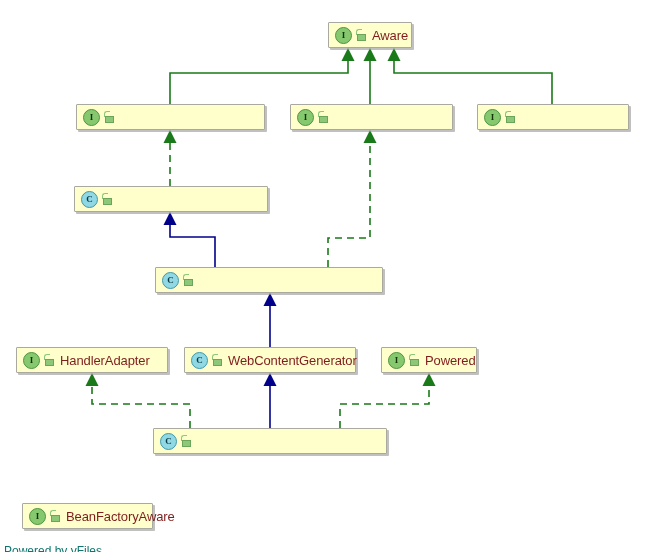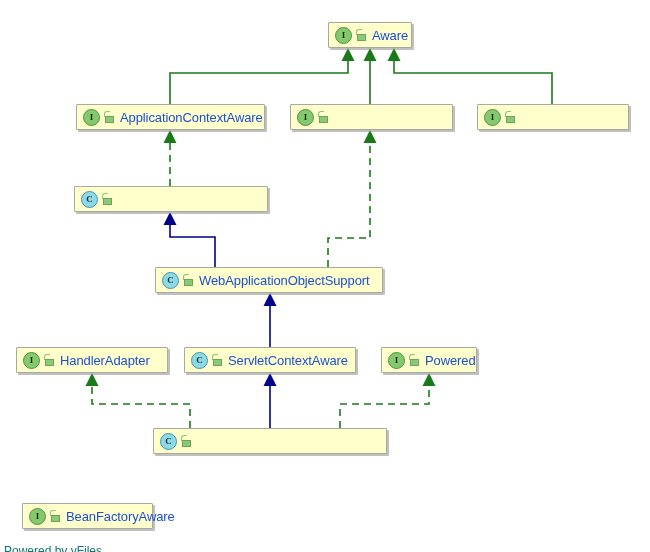"Aware" .node-label { color: #1d4ed8 -> #7f1d1d }
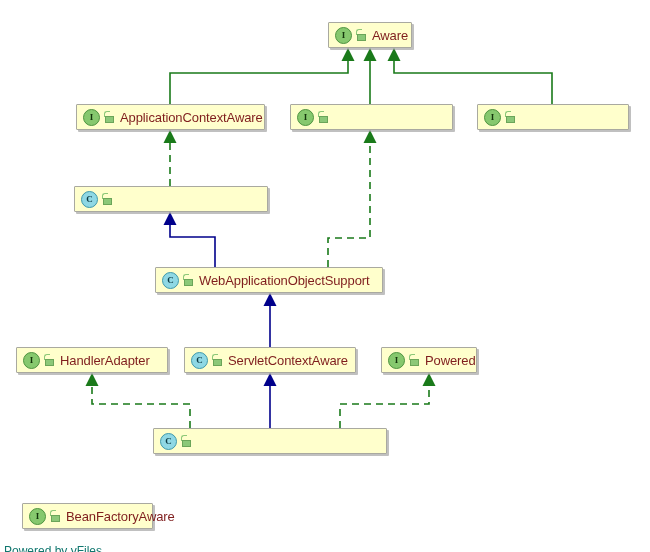"ApplicationContextAware" span.node-label { html: <span>ApplicationContextAware</span> -> none }
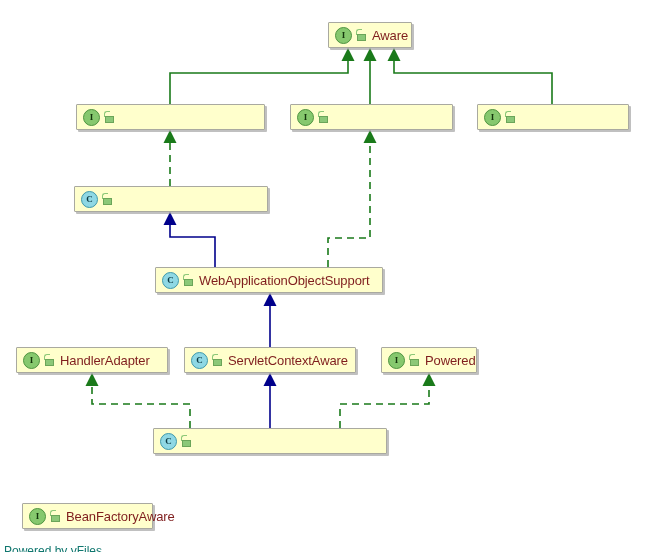"WebApplicationObjectSupport" span.node-label { html: <span>WebApplicationObjectSupport</span> -> none }
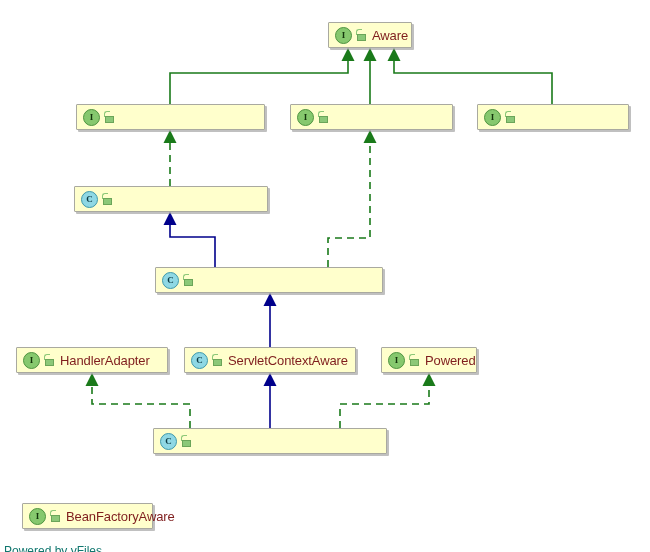"ServletContextAware" span.node-label { text: ServletContextAware -> WebContentGenerator }
